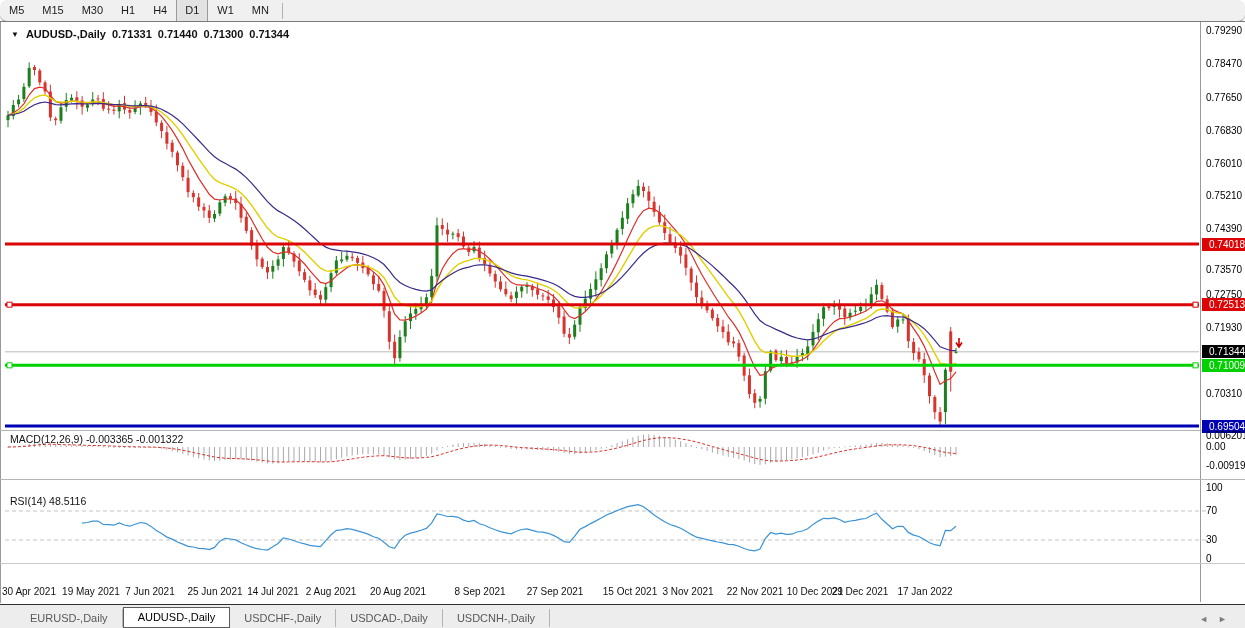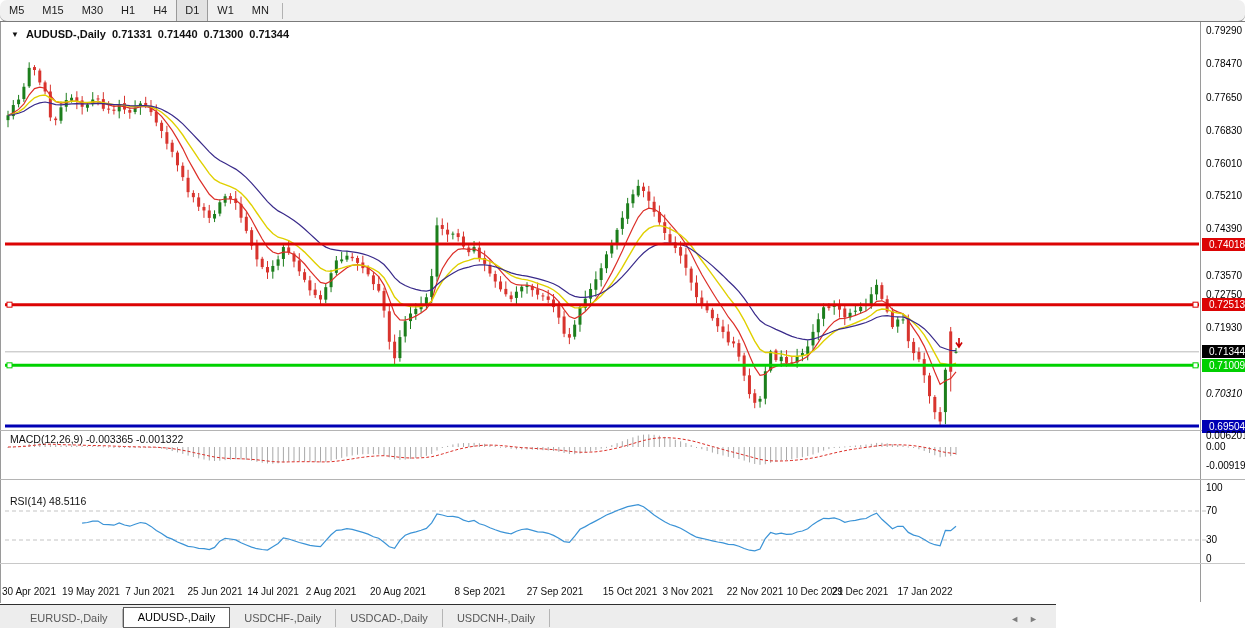"0.73570" div.axis-tick { top: 270px -> 264px }
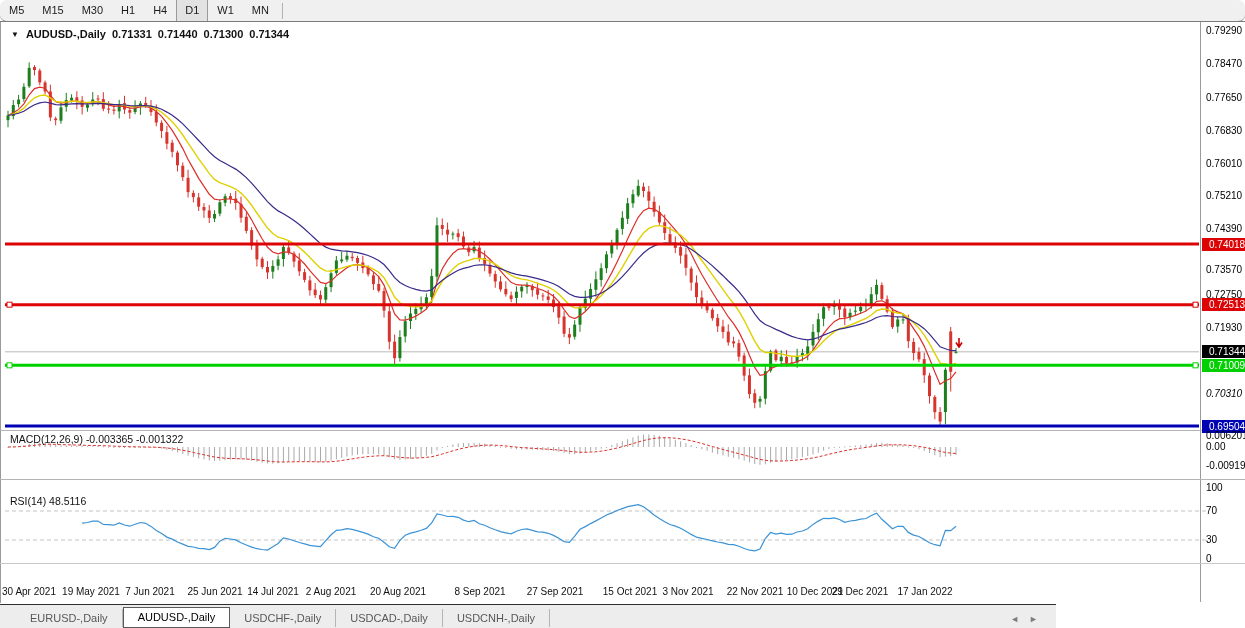"0.70310" div.axis-tick { font-style: italic -> none }
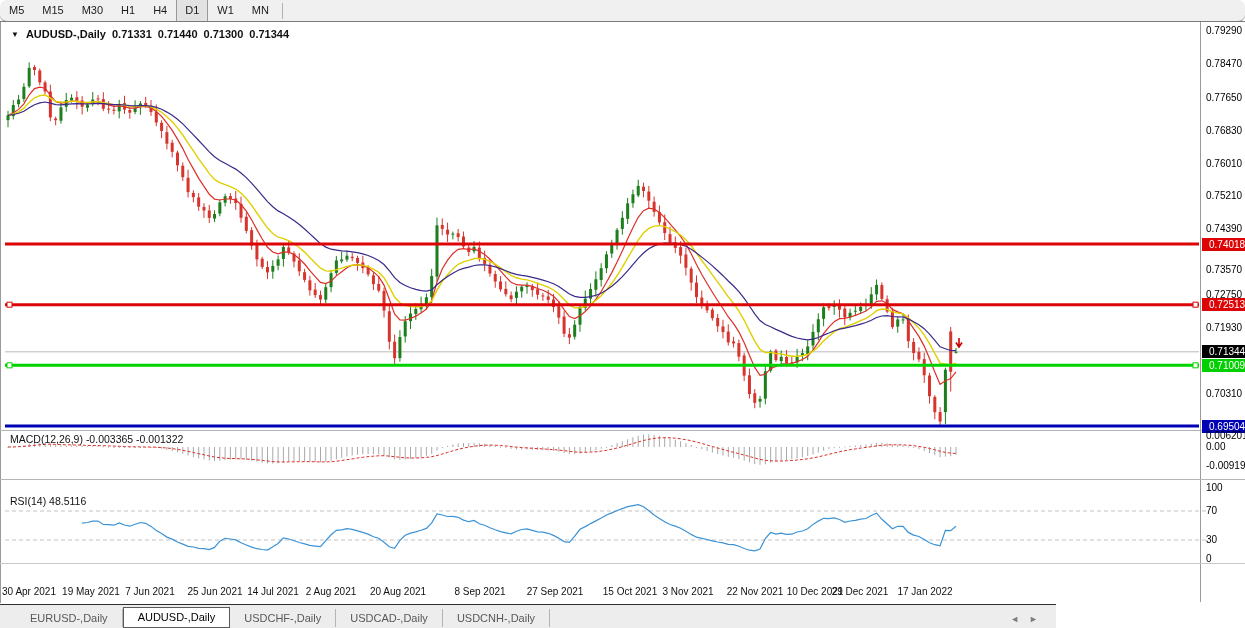"EURUSD-,Daily" #tabbar { width: 1056px -> 1245px }
